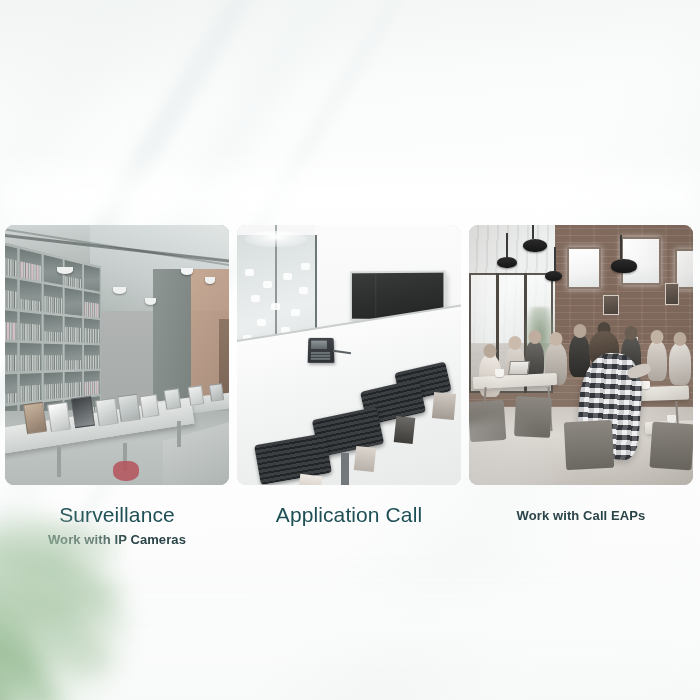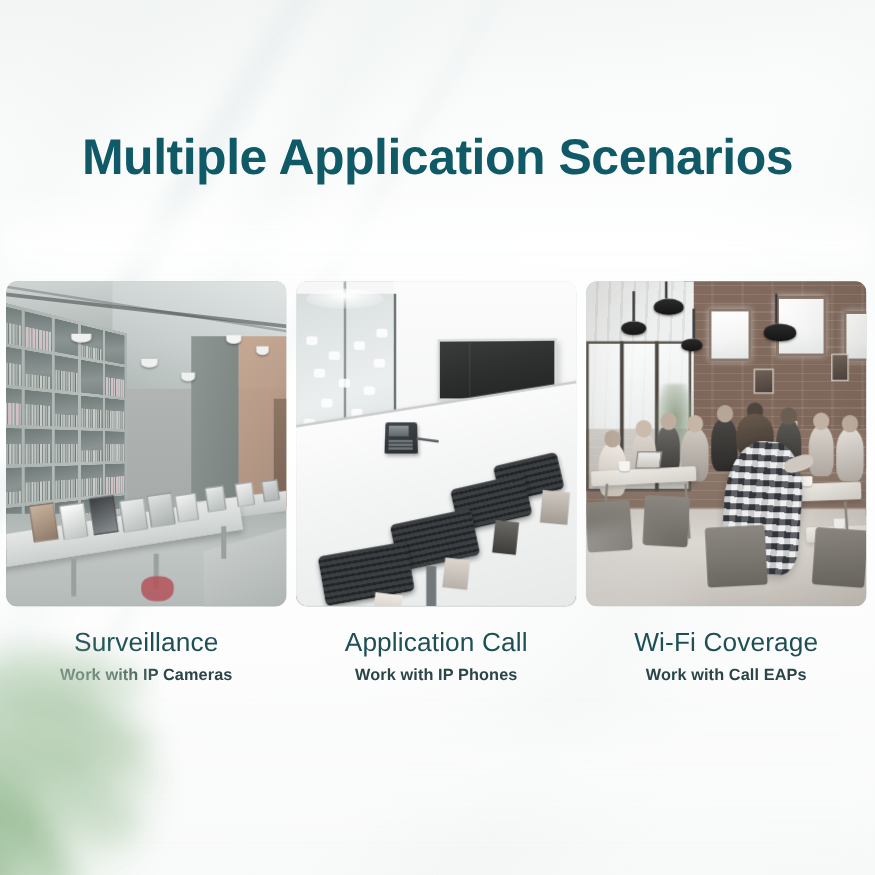"Multiple Application Scenarios" h1.title { html: <h1>Multiple Application Scenarios</h1> -> none }
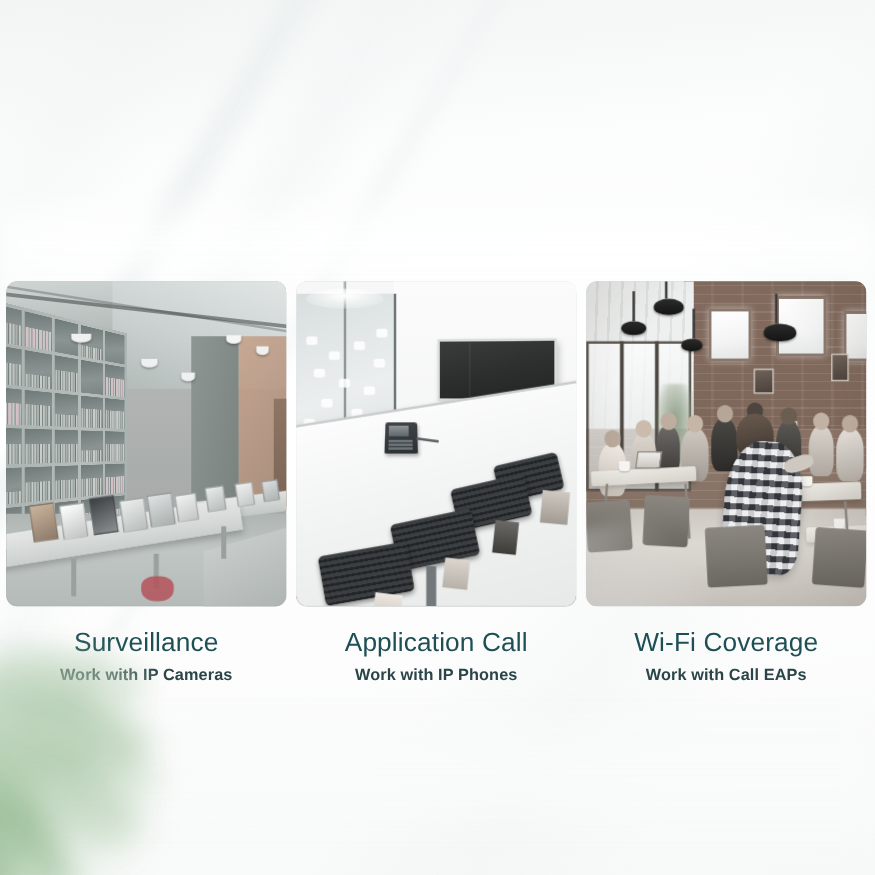"Wi-Fi Coverage" div.cap-title { html: <div>Wi-Fi Coverage</div> -> none }
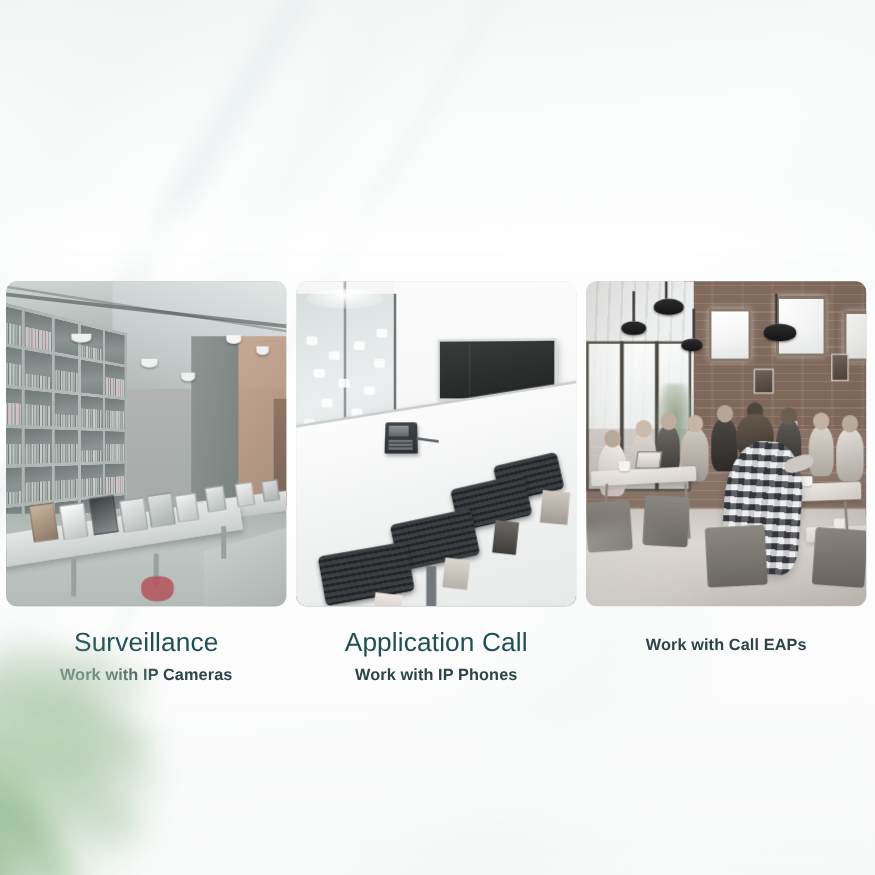"Work with IP Phones" div.cap-sub { html: <div>Work with IP Phones</div> -> none }
